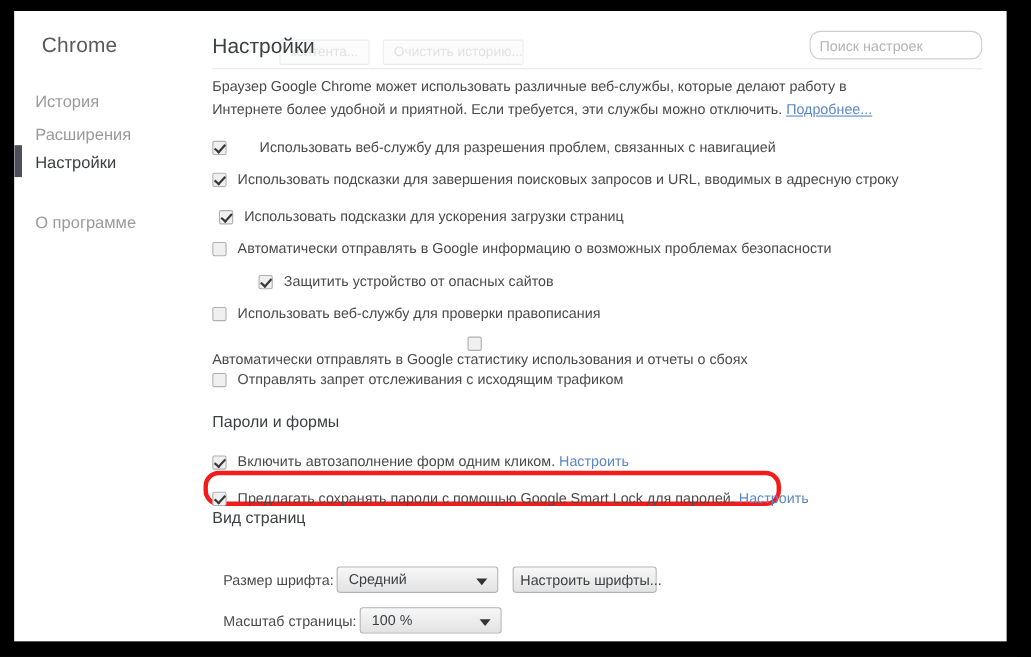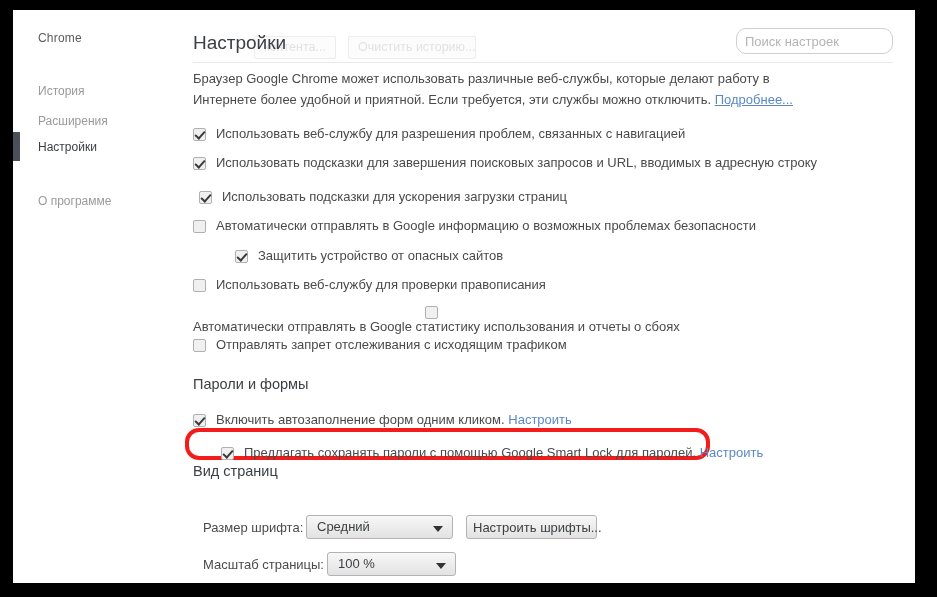"Chrome" #brand { font-size: 12px -> 19px }
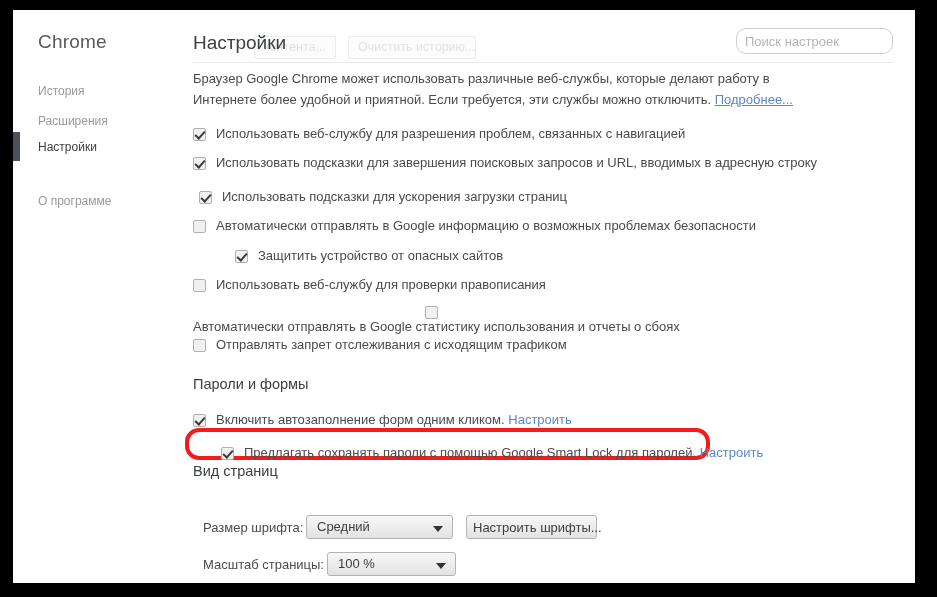"История" .nav-item { font-size: 12px -> 15px; left: 25px -> 19px }
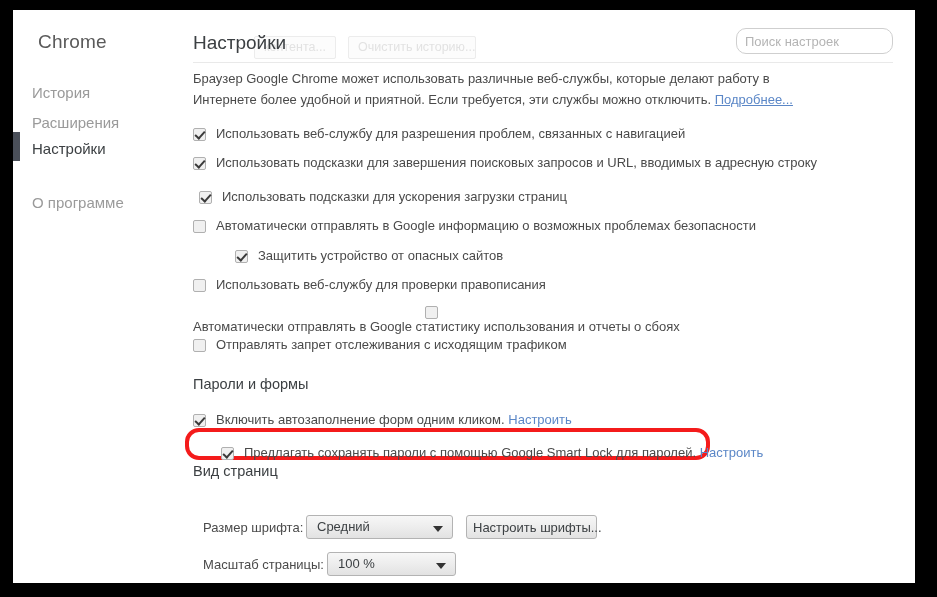"Использовать веб-службу для разрешения" div.cb-row { gap: none -> 20px }
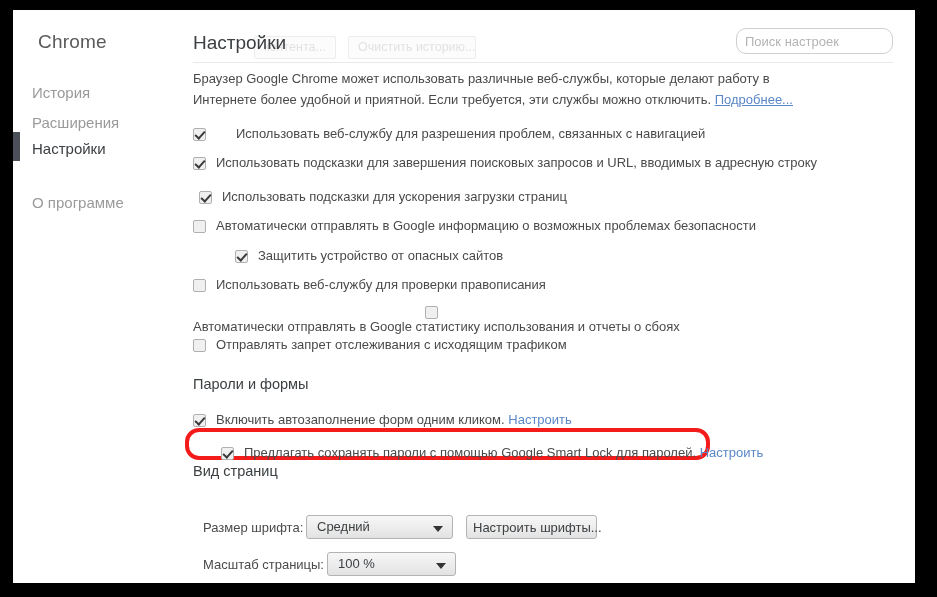"Предлагать сохранять пароли с помощью" div.cb-row { margin-left: 28px -> none }
